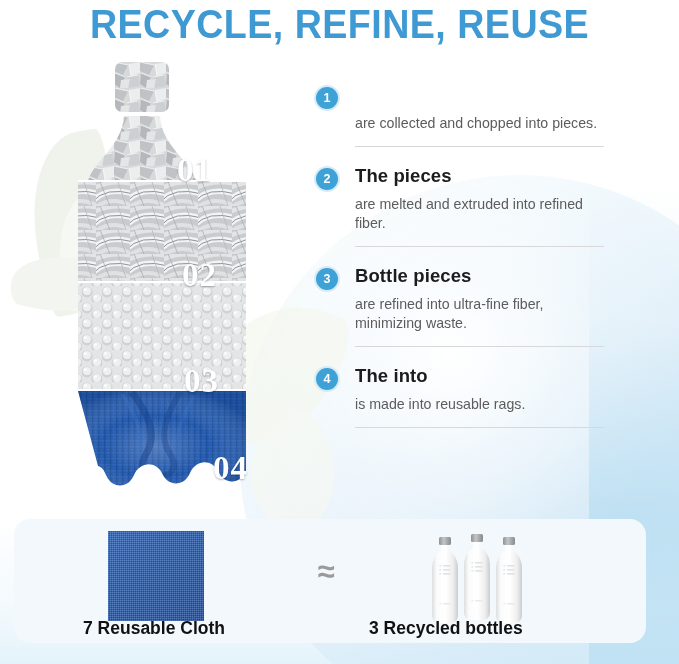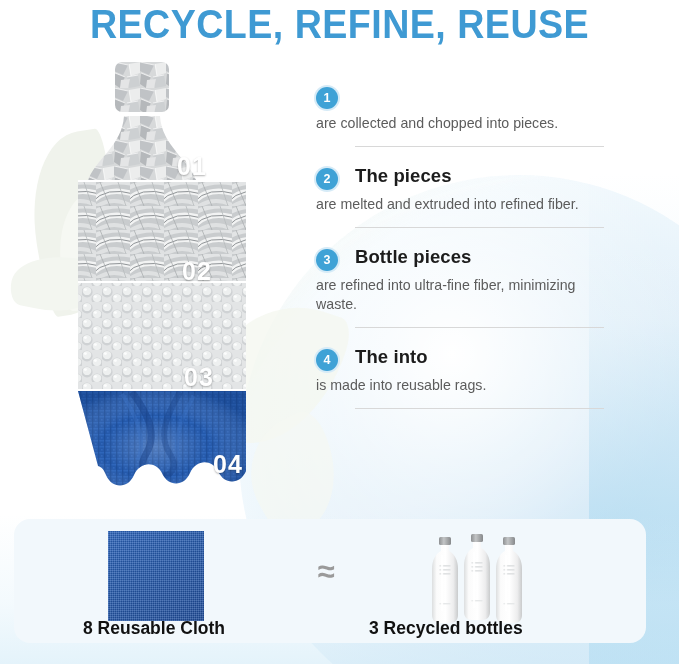"are collected and chopped into" .step-body { margin-left: none -> 39px }
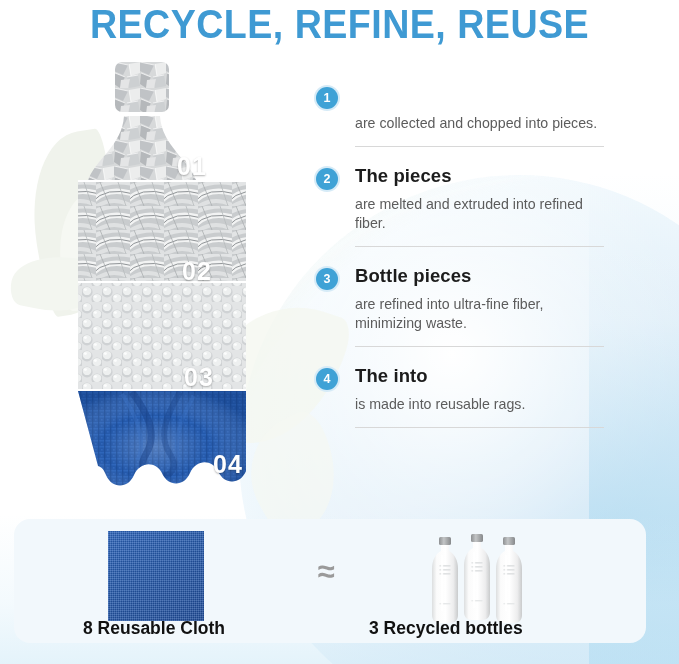"01" .bandnum { font-family: Liberation Sans, sans-serif -> Liberation Serif, serif; font-size: 25px -> 33px }
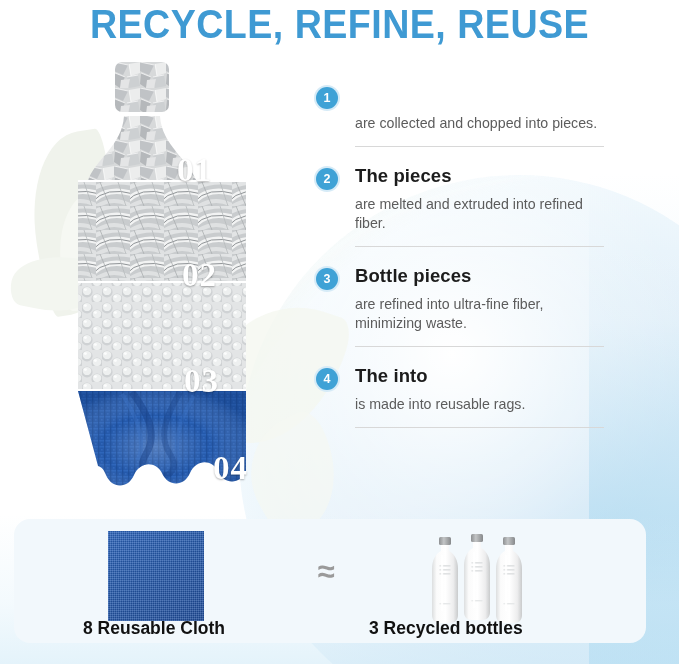"8 Reusable Cloth" div.label { text: 8 -> 7 }
